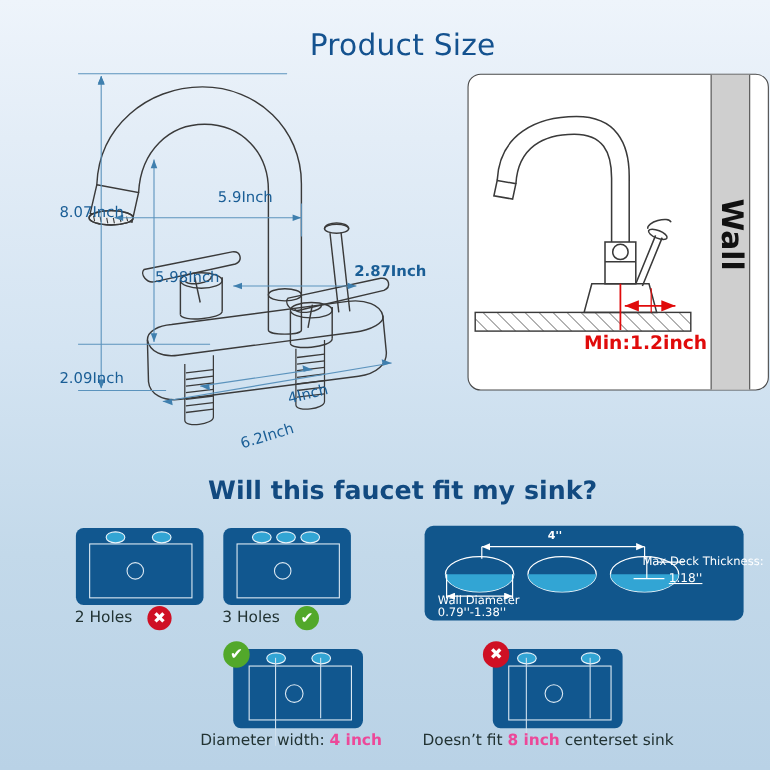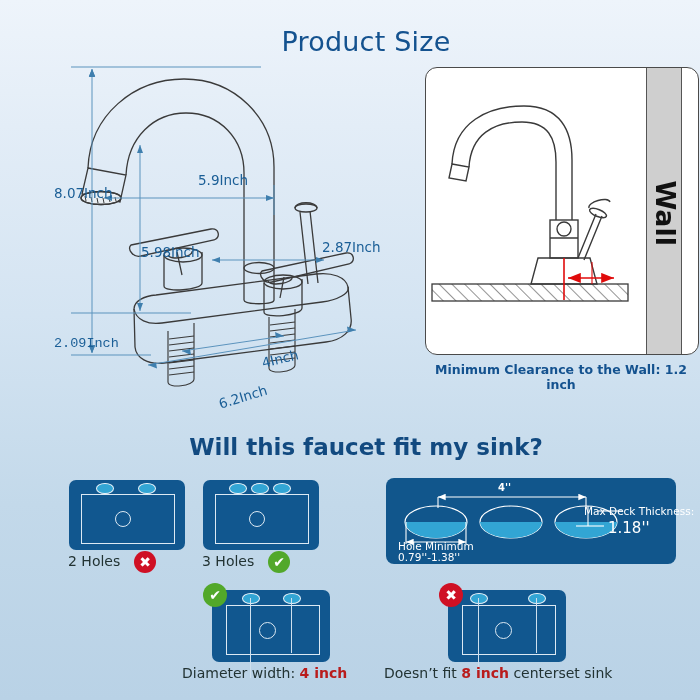"2.87Inch" div.abs { font-weight: none -> bold }
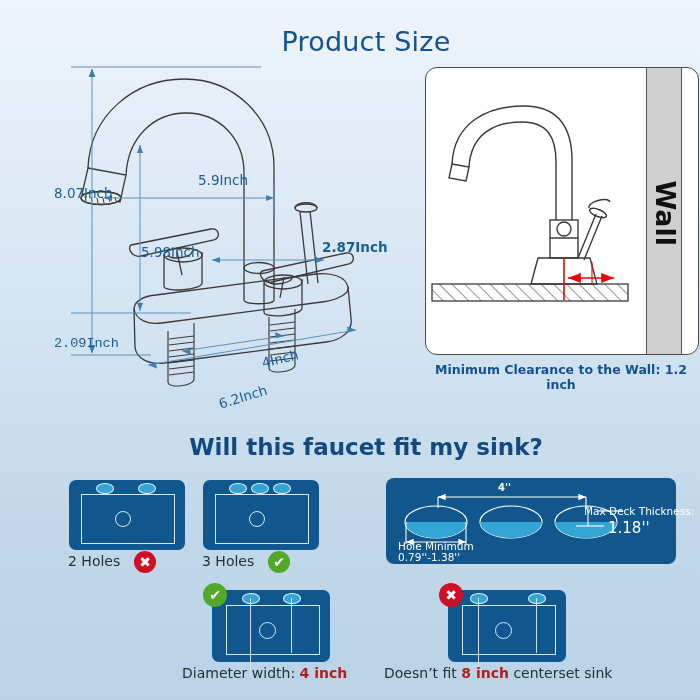"Min:1.2inch" div { html: none -> <div>Min:1.2inch</div> }
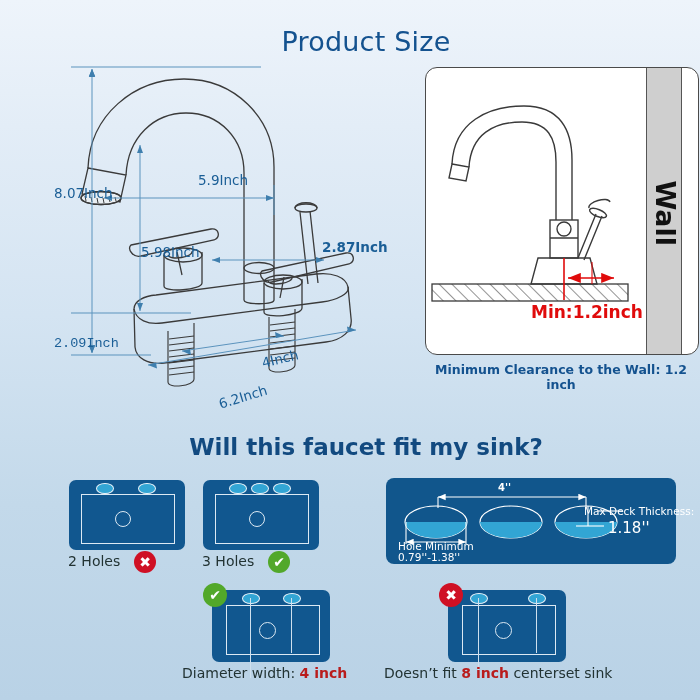"2.09Inch" div.abs { font-family: Liberation Mono, monospace -> none }
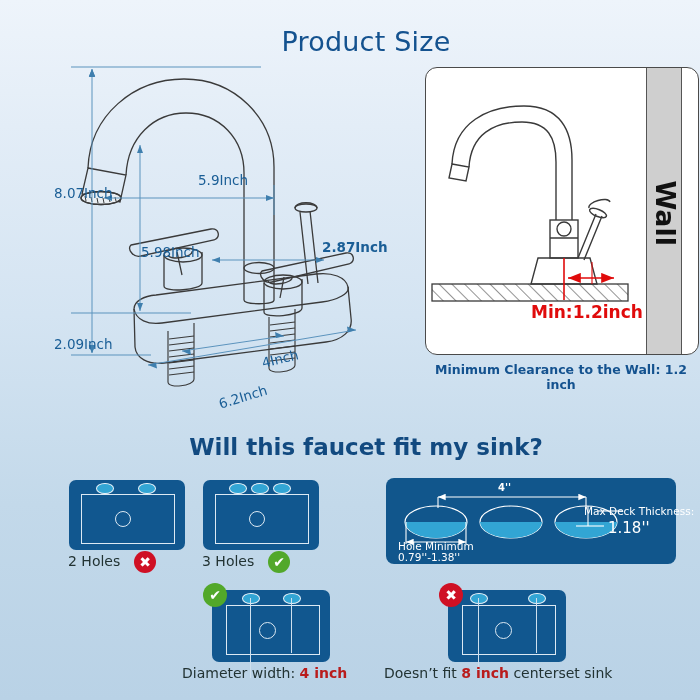"Minimum Clearance to the Wall:" div.abs { html: <div>Minimum Clearance to the Wall: 1.2 inch</div> -> none }
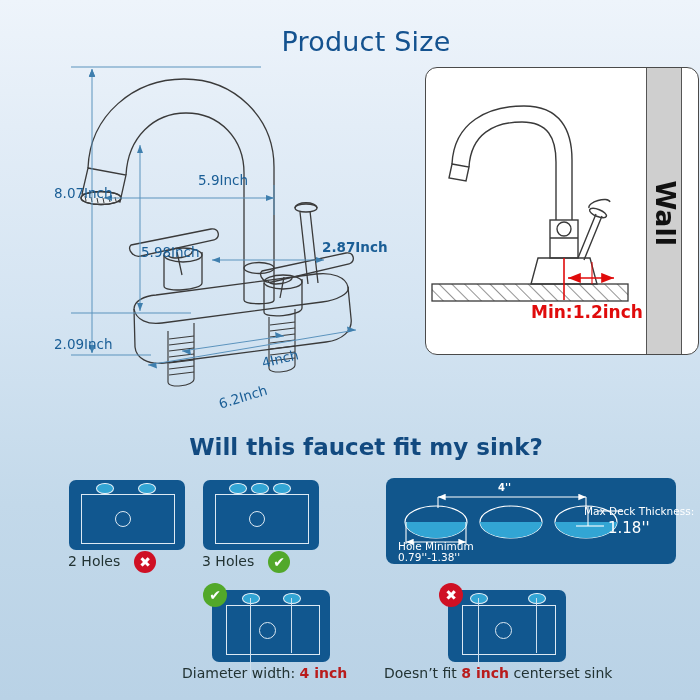"1.18''" div.wtxt { font-size: 15px -> 11px; text-decoration: none -> underline }
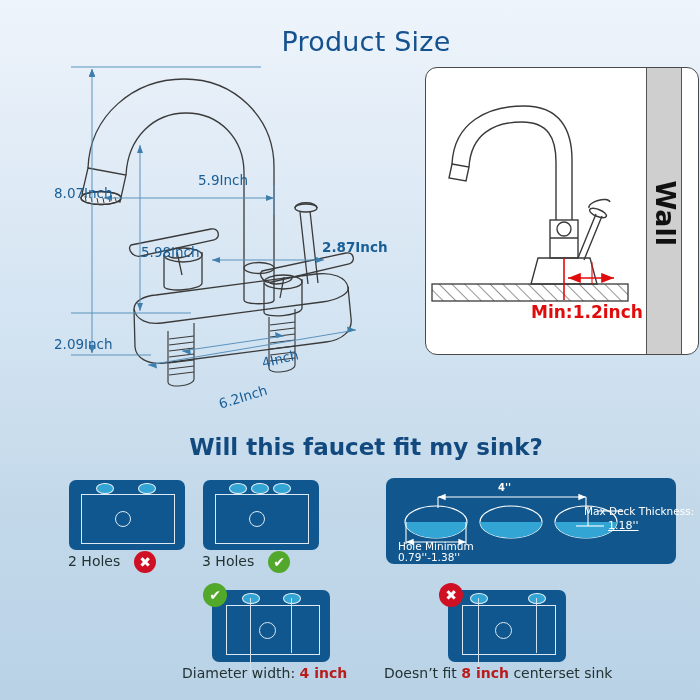"Hole Minimum" div.wtxt { text: Hole Minimum -> Wall Diameter }
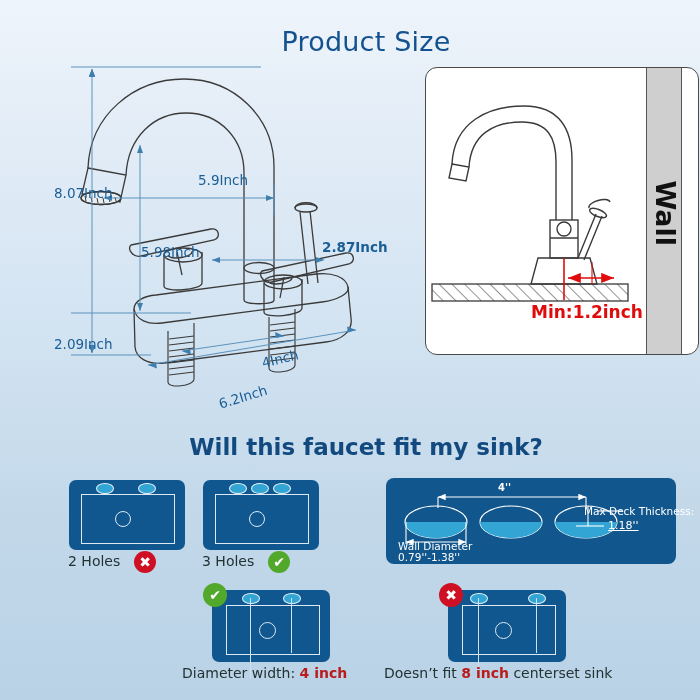"4 inch" .caption b { color: #b91c1c -> #ec4899 }
